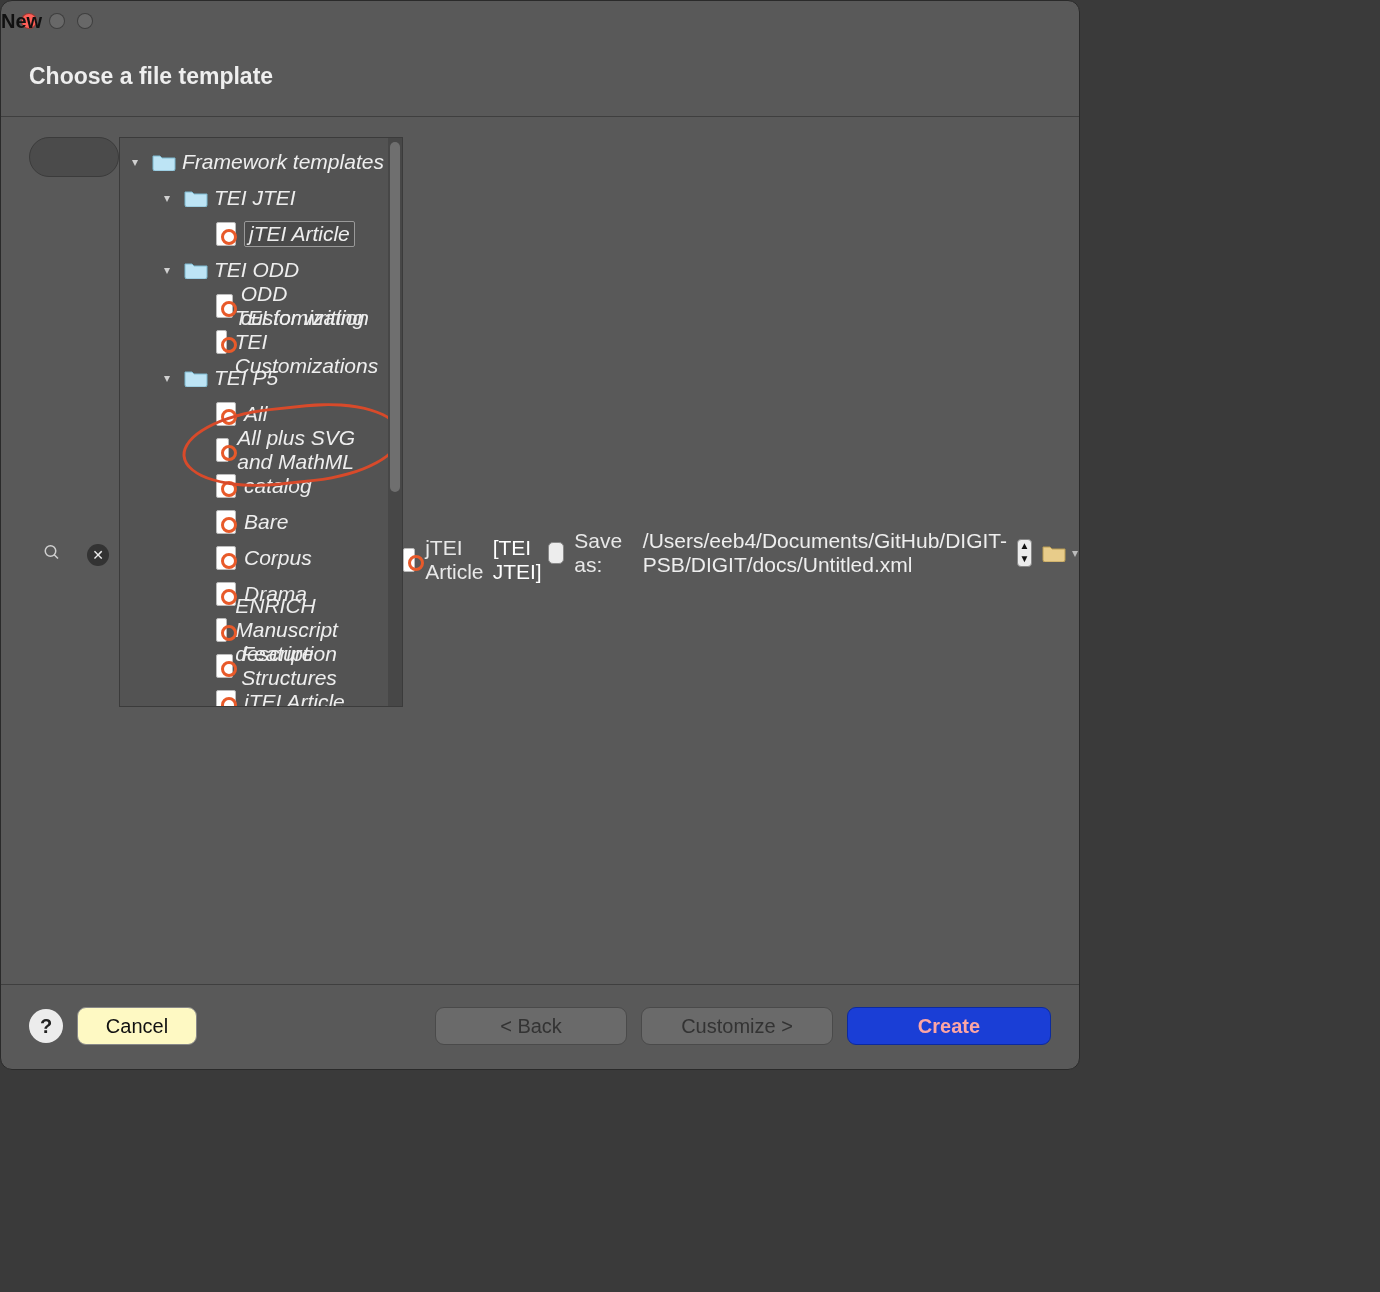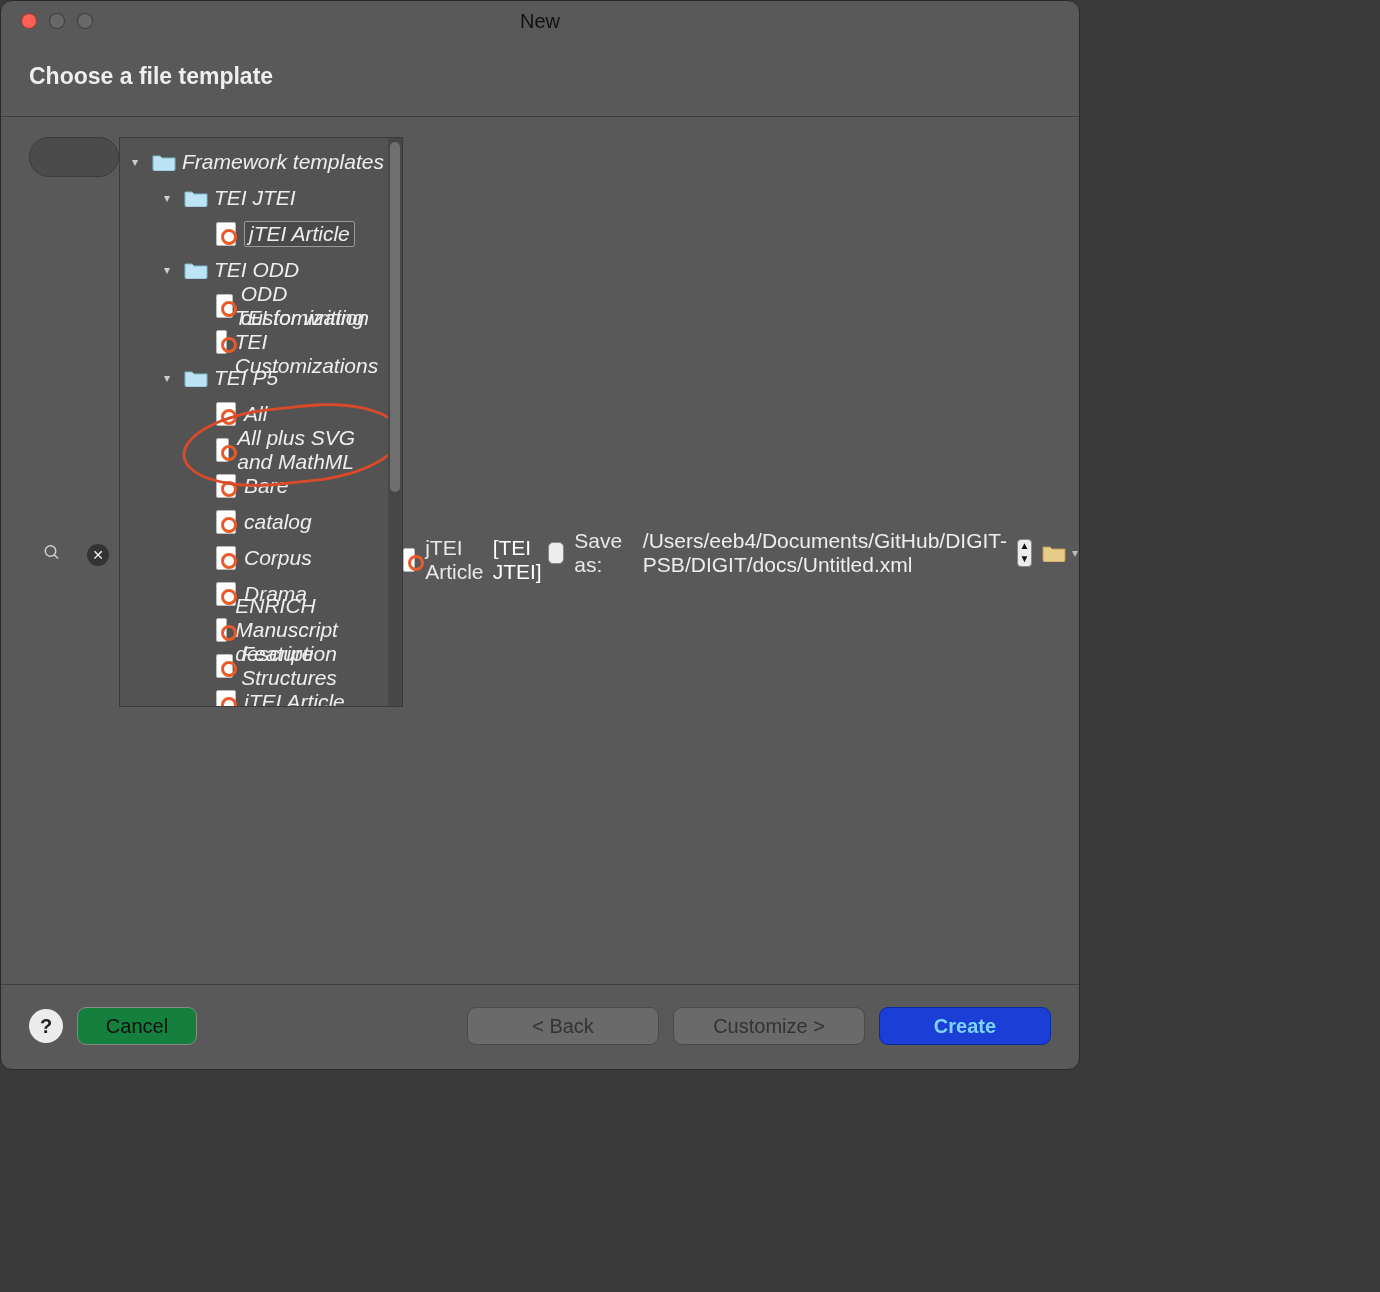"New" .win-title { font-weight: 400 -> 700; text-align: center -> left }
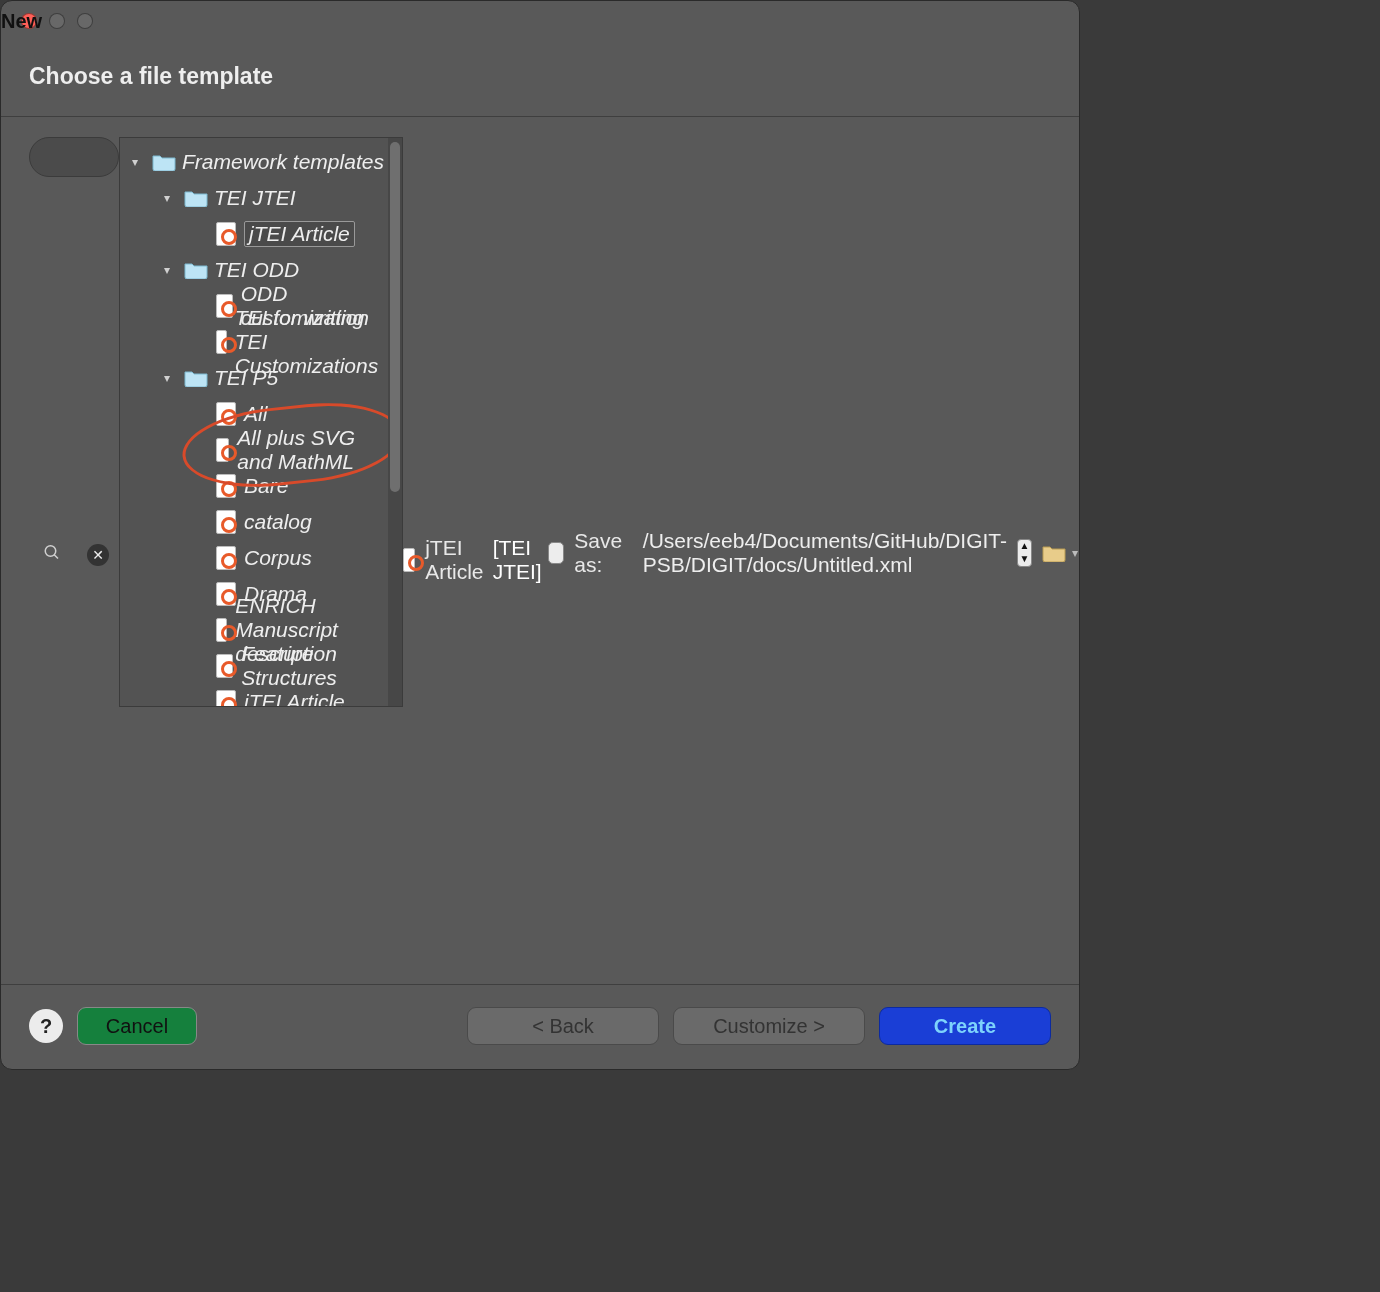"Bare" div.row { order: before "catalog" -> after "catalog" }
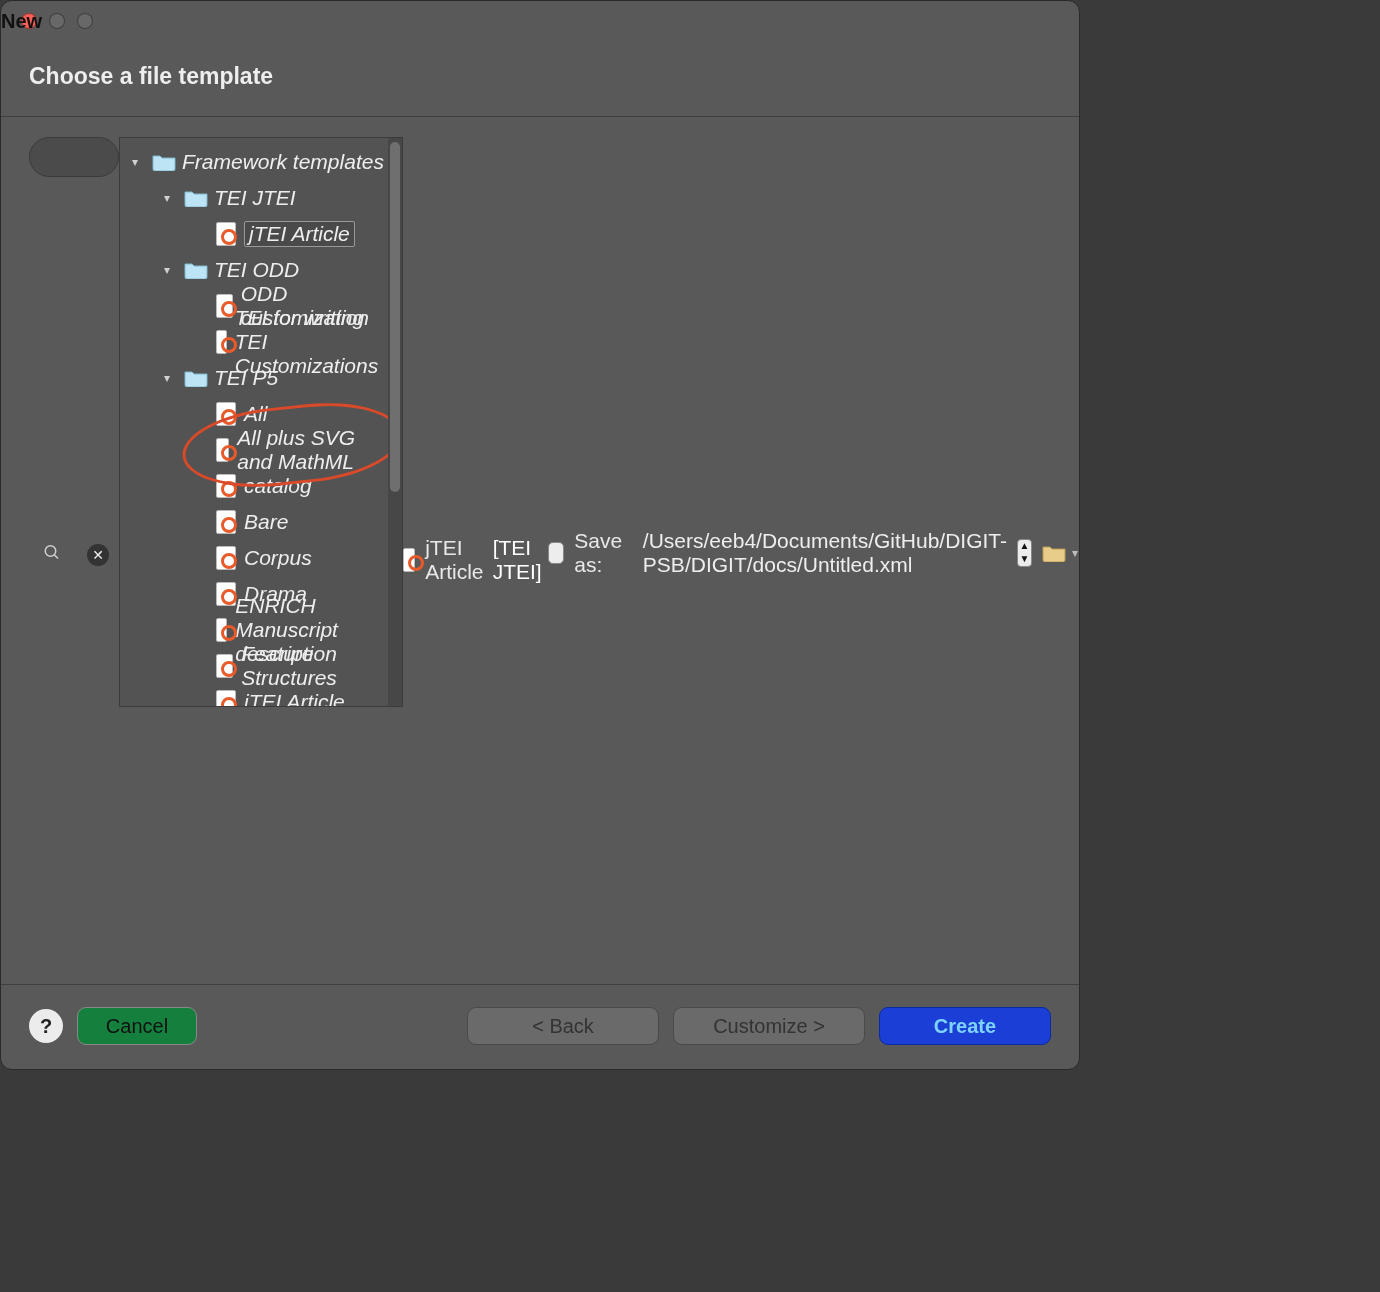"Cancel" .btn.cancel { background: #15803d -> #fef9c3 }
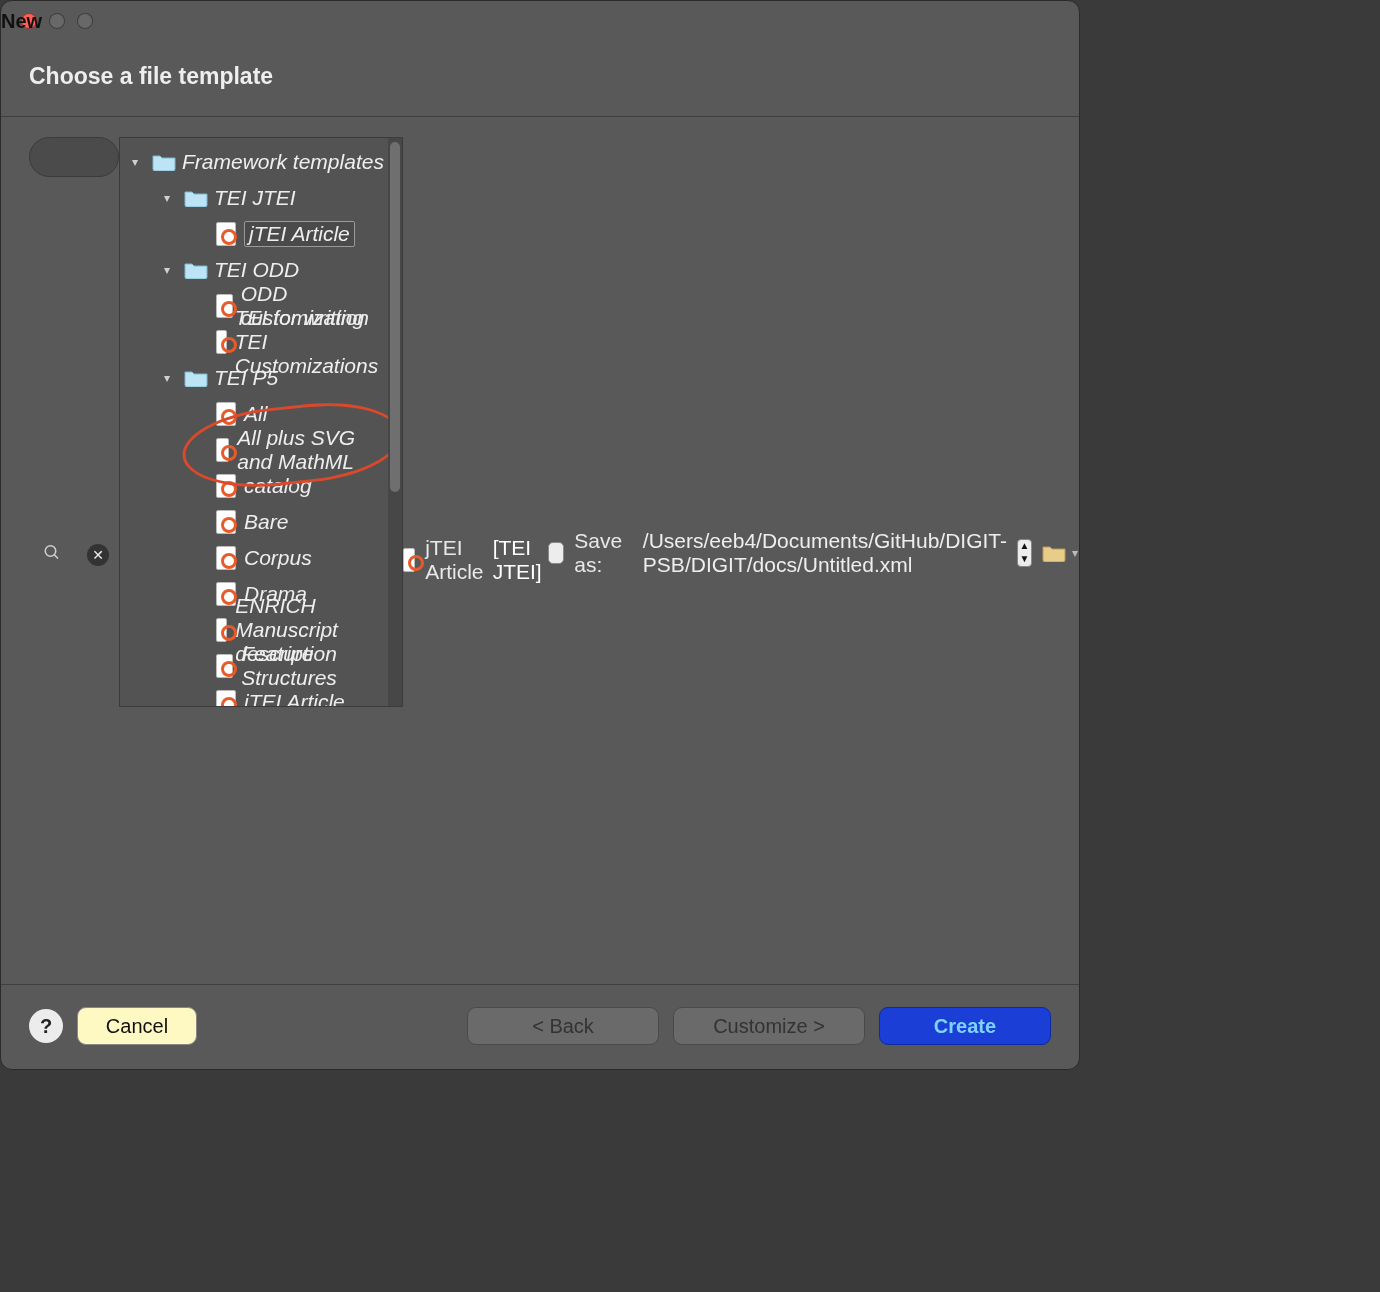"Create" .btn.primary { color: #7dd3fc -> #fca5a5; width: 172px -> 204px }
